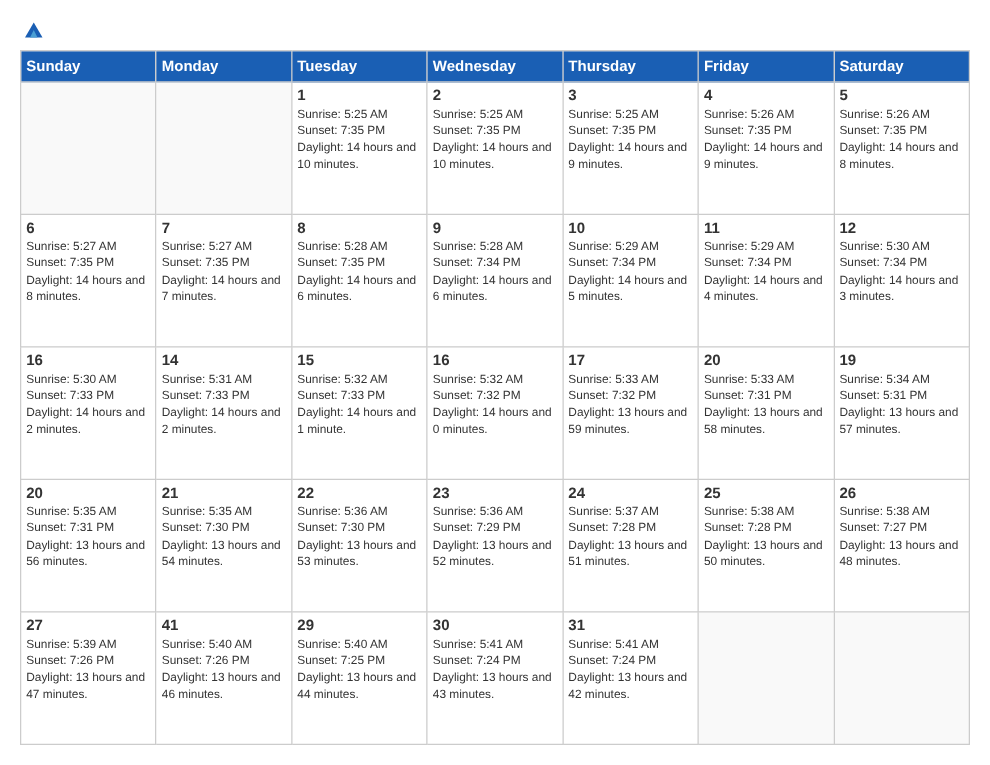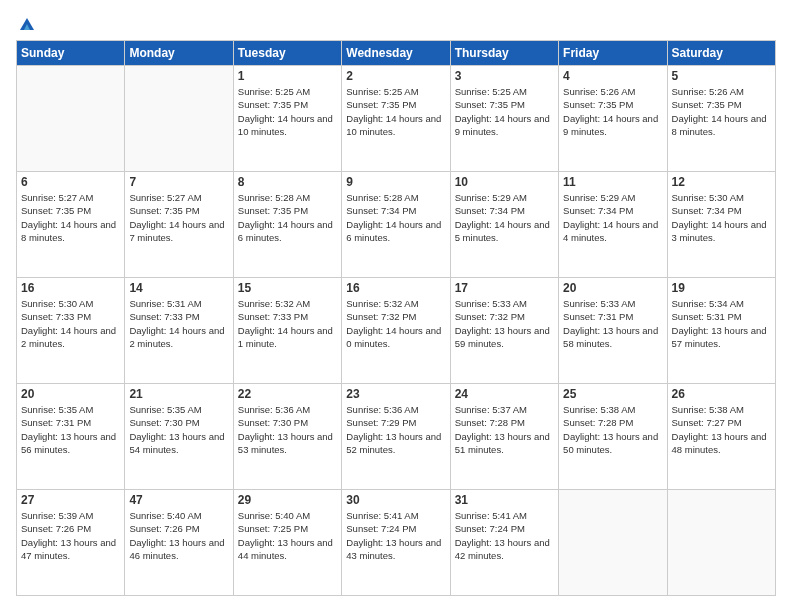"47" span.day-number { text: 47 -> 41 }
